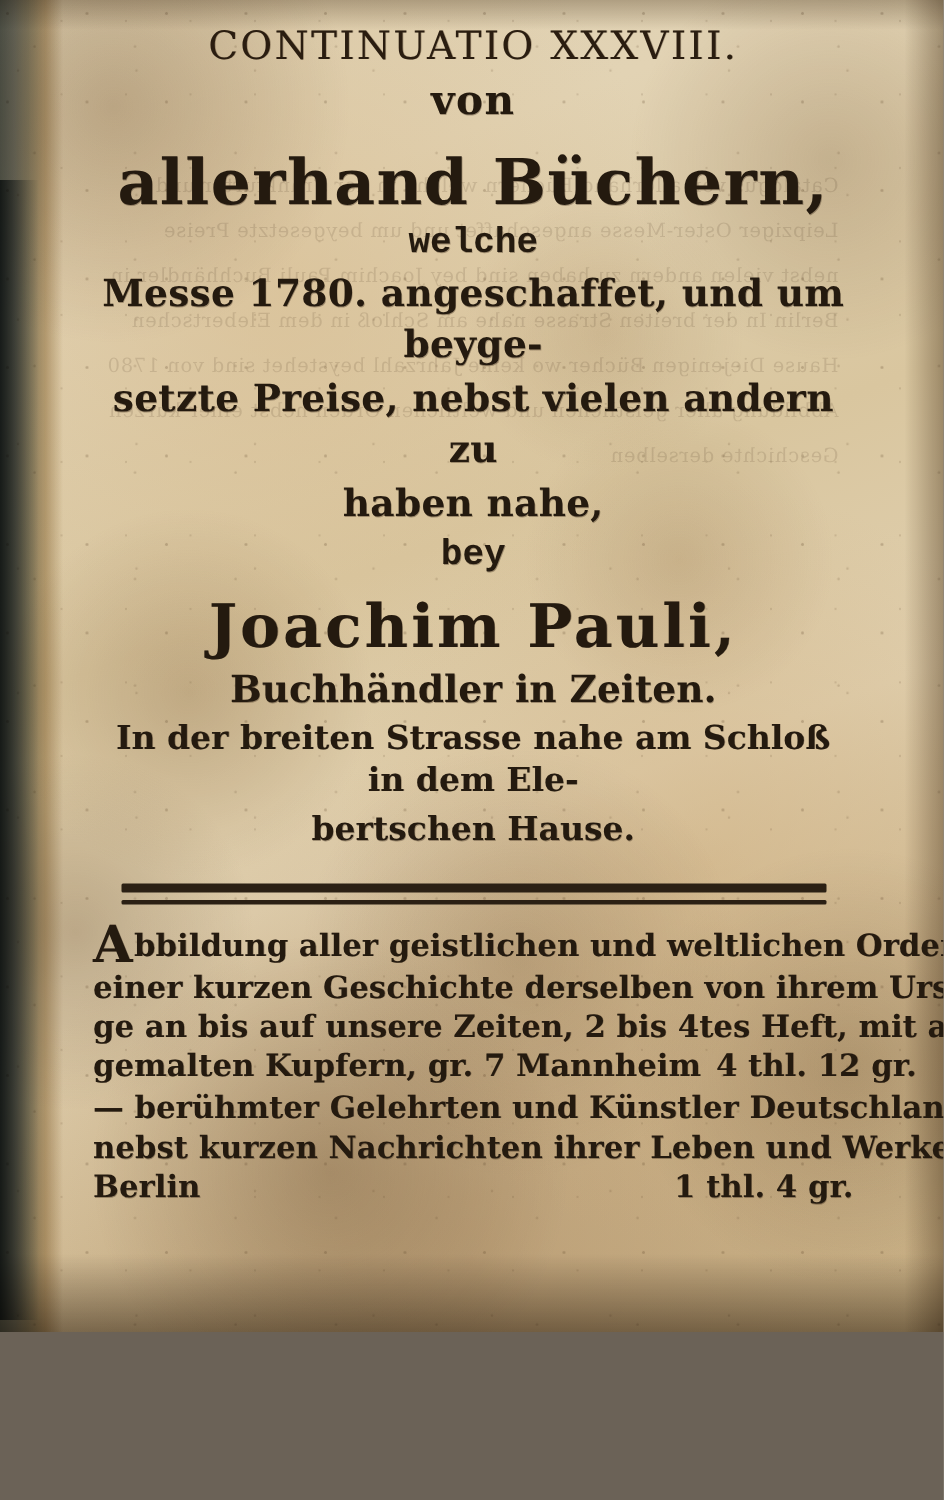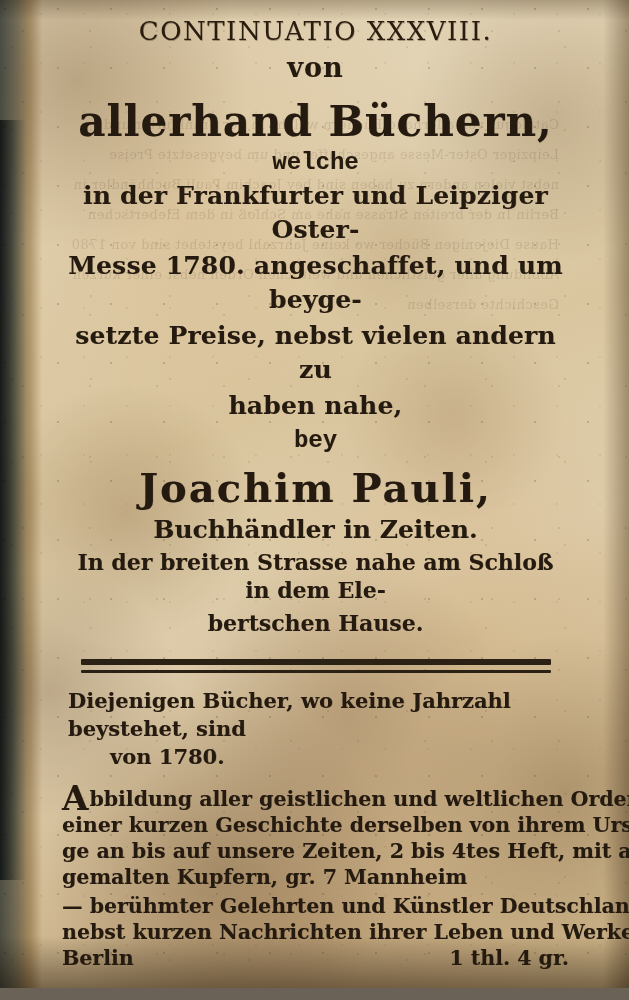"CONTINUATIO XXXVIII." .page { height: 988px -> 888px }
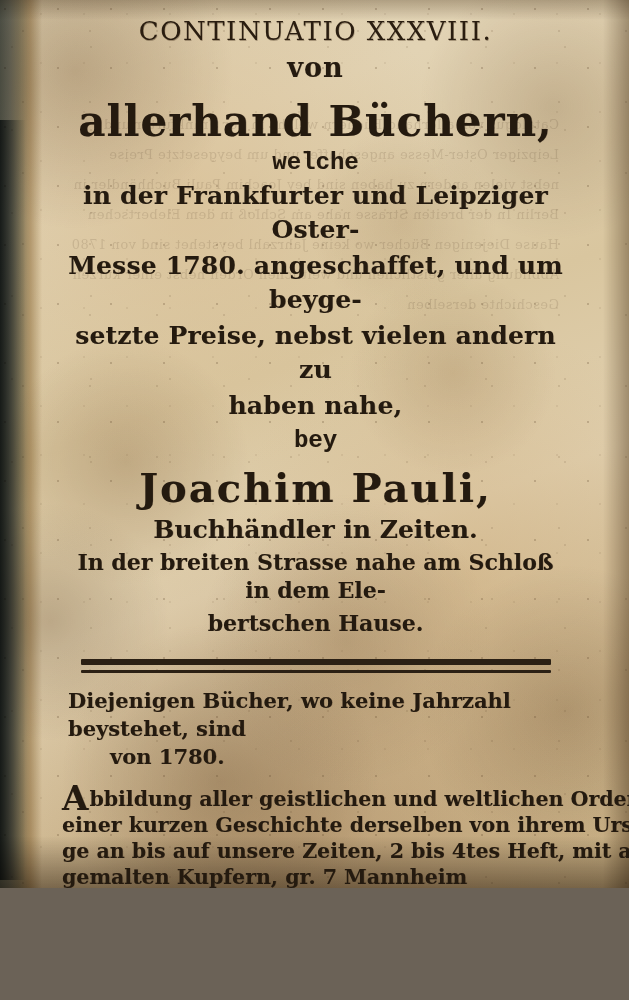"in der Frankfurter und Leipziger" div.fr { html: <div>in der Frankfurter und Leipziger Oster-</div> -> none }
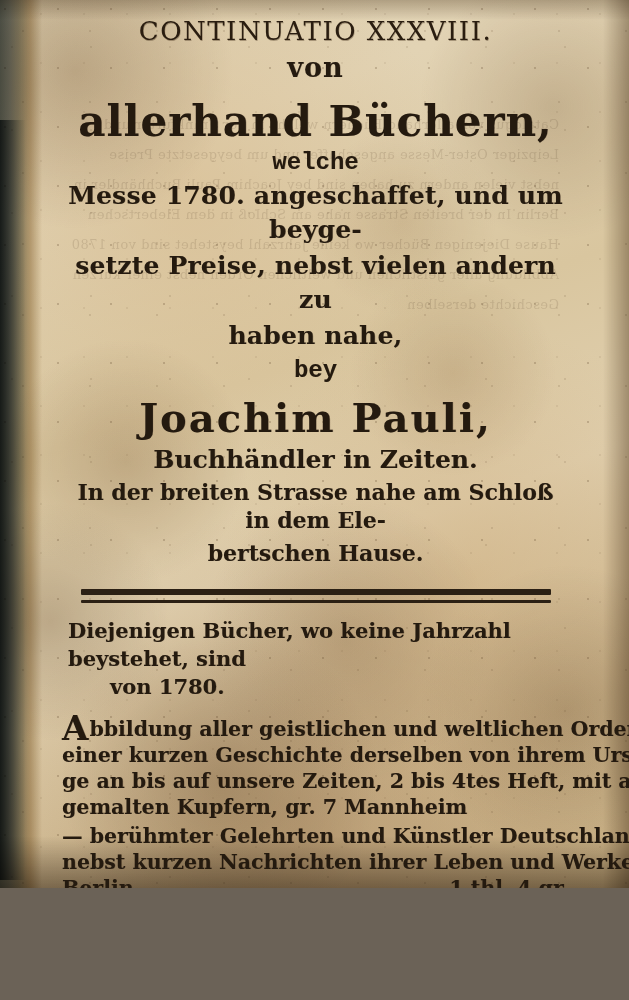"Diejenigen Bücher, wo keine Jahrzahl" div.note { html: <div> <div>Diejenigen Bücher, wo keine Jahrzahl beystehet, sind</div> <div>von 1780.</div> </div> -> none }
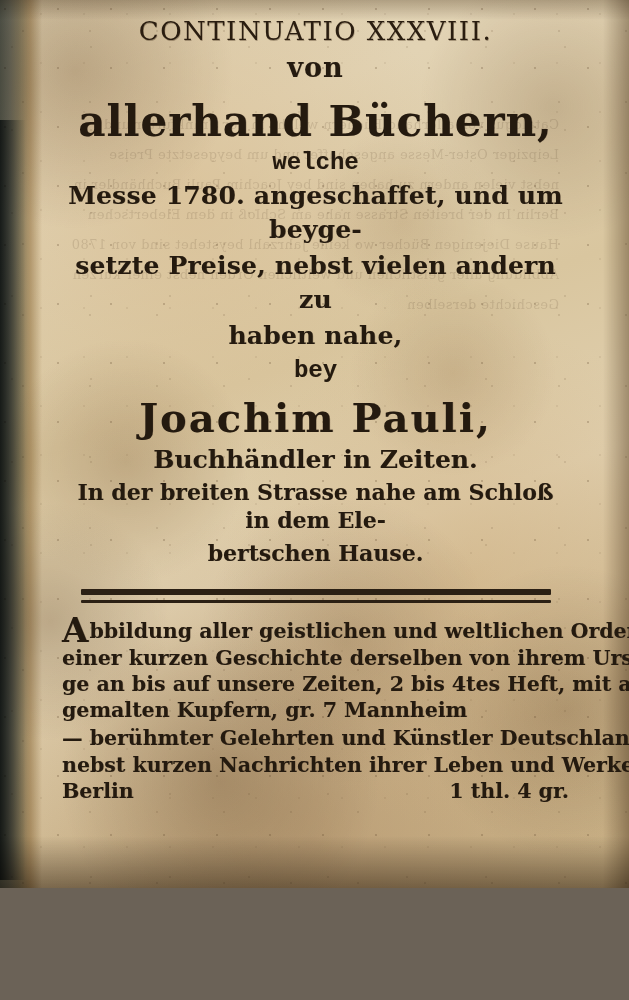"4 thl. 12 gr." span { html: none -> <span>4 thl. 12 gr.</span> }
